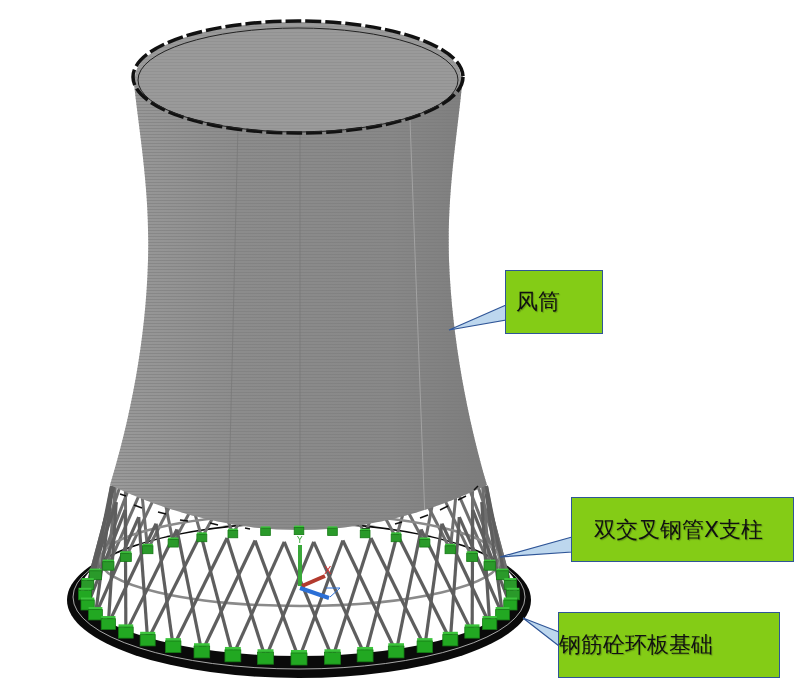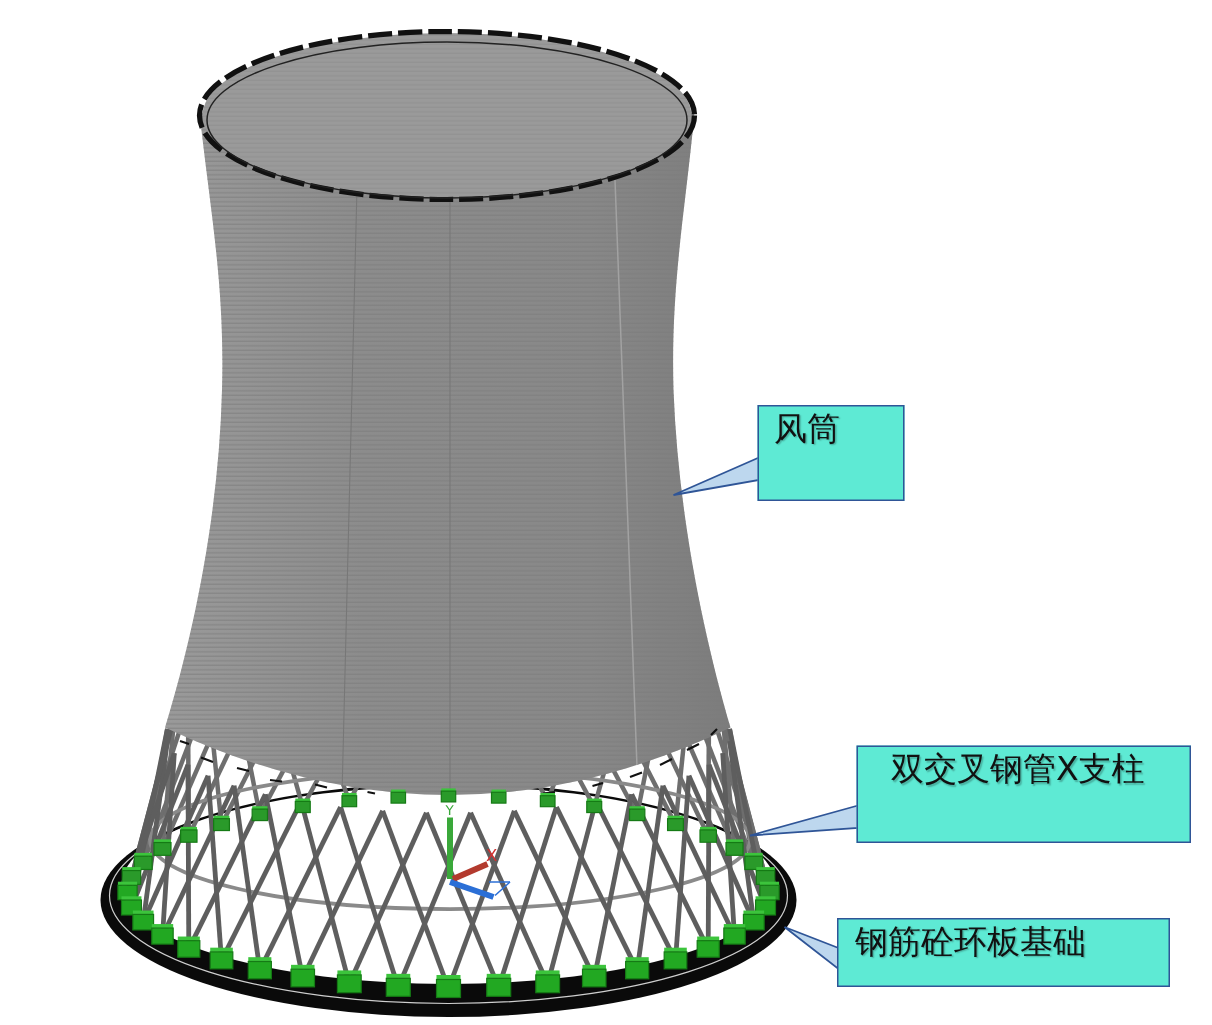"风筒" .callout { align-items: flex-start -> center; background: #5eead4 -> #84cc16 }
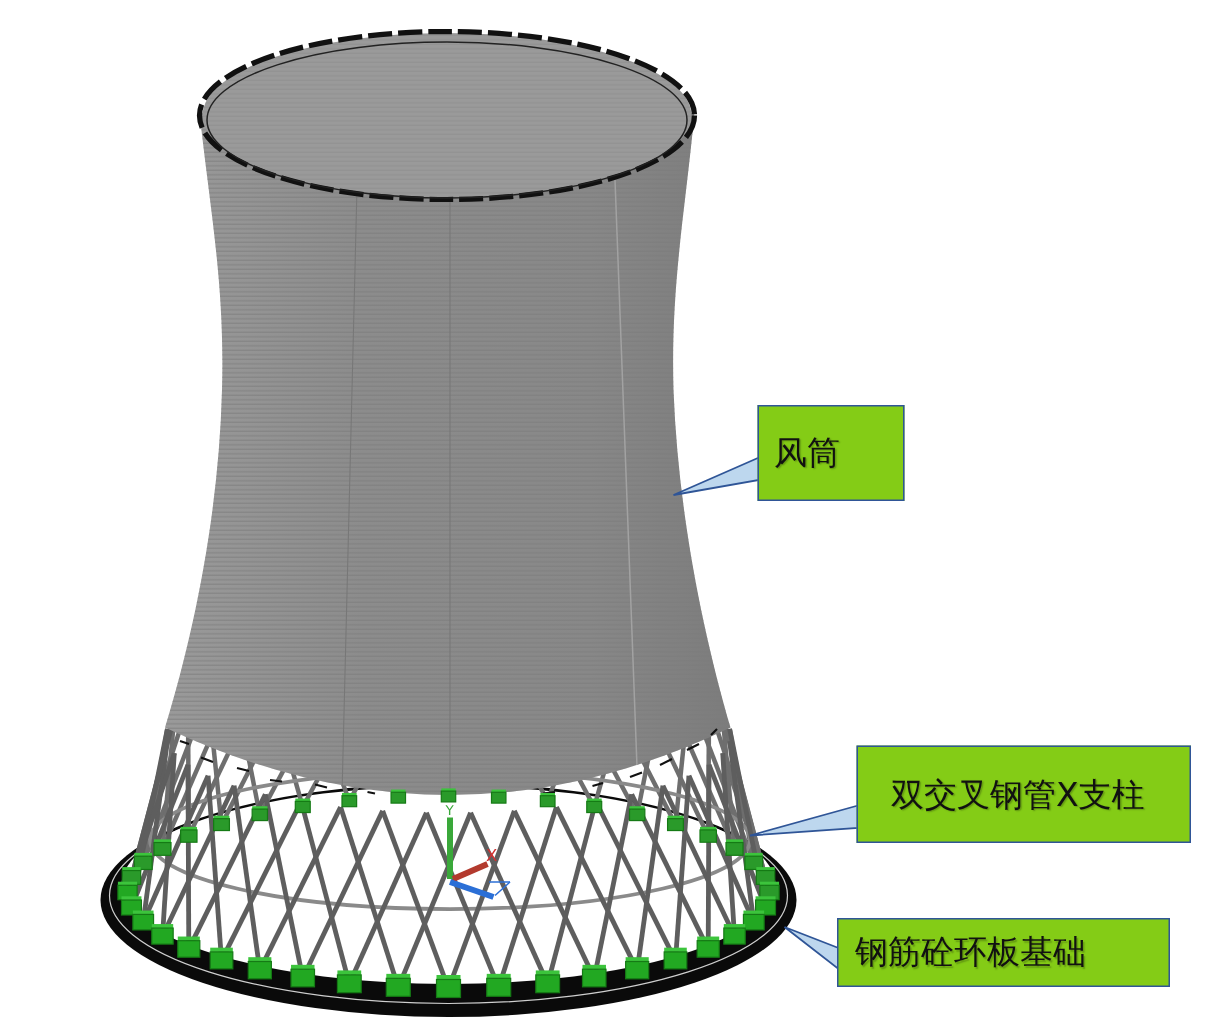"钢筋砼环板基础" #callout-3 { height: 46px -> 66px; padding-left: 11px -> none }
